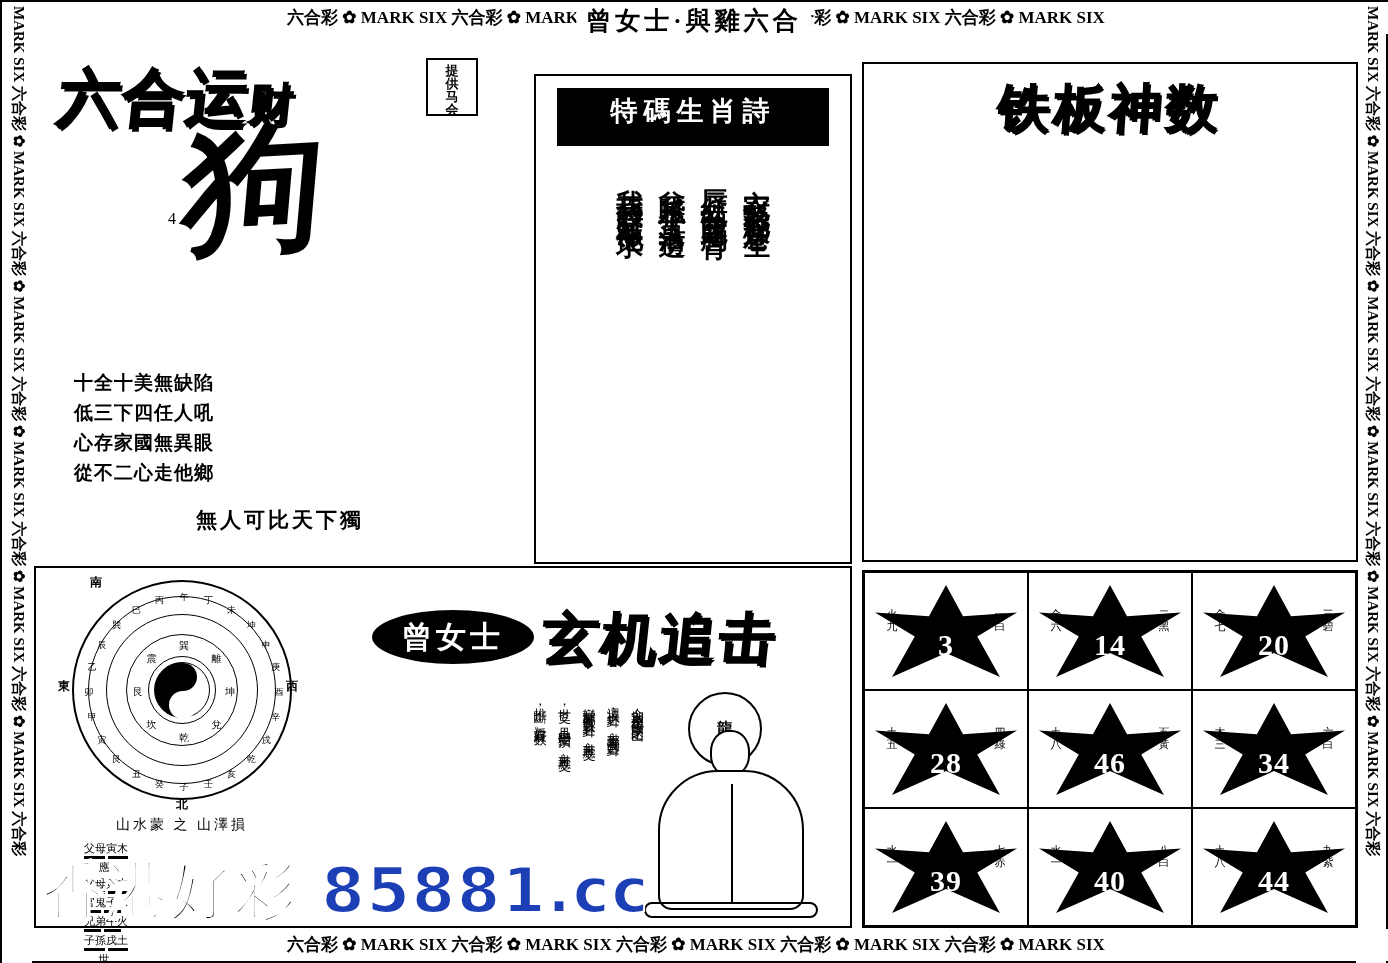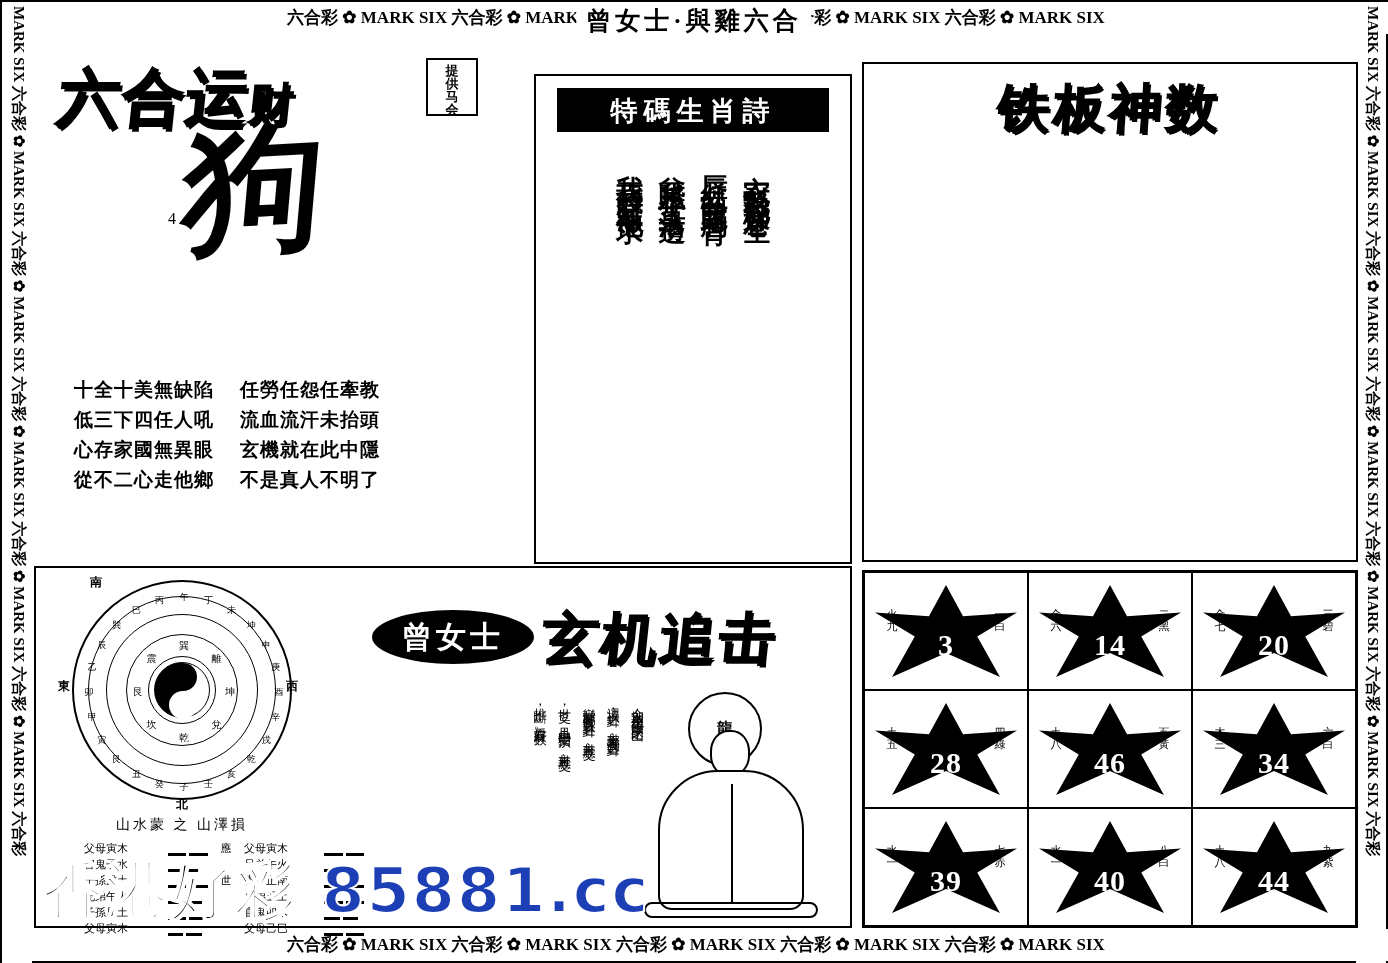"特碼生肖詩" .mid-banner { height: 44px -> 58px }
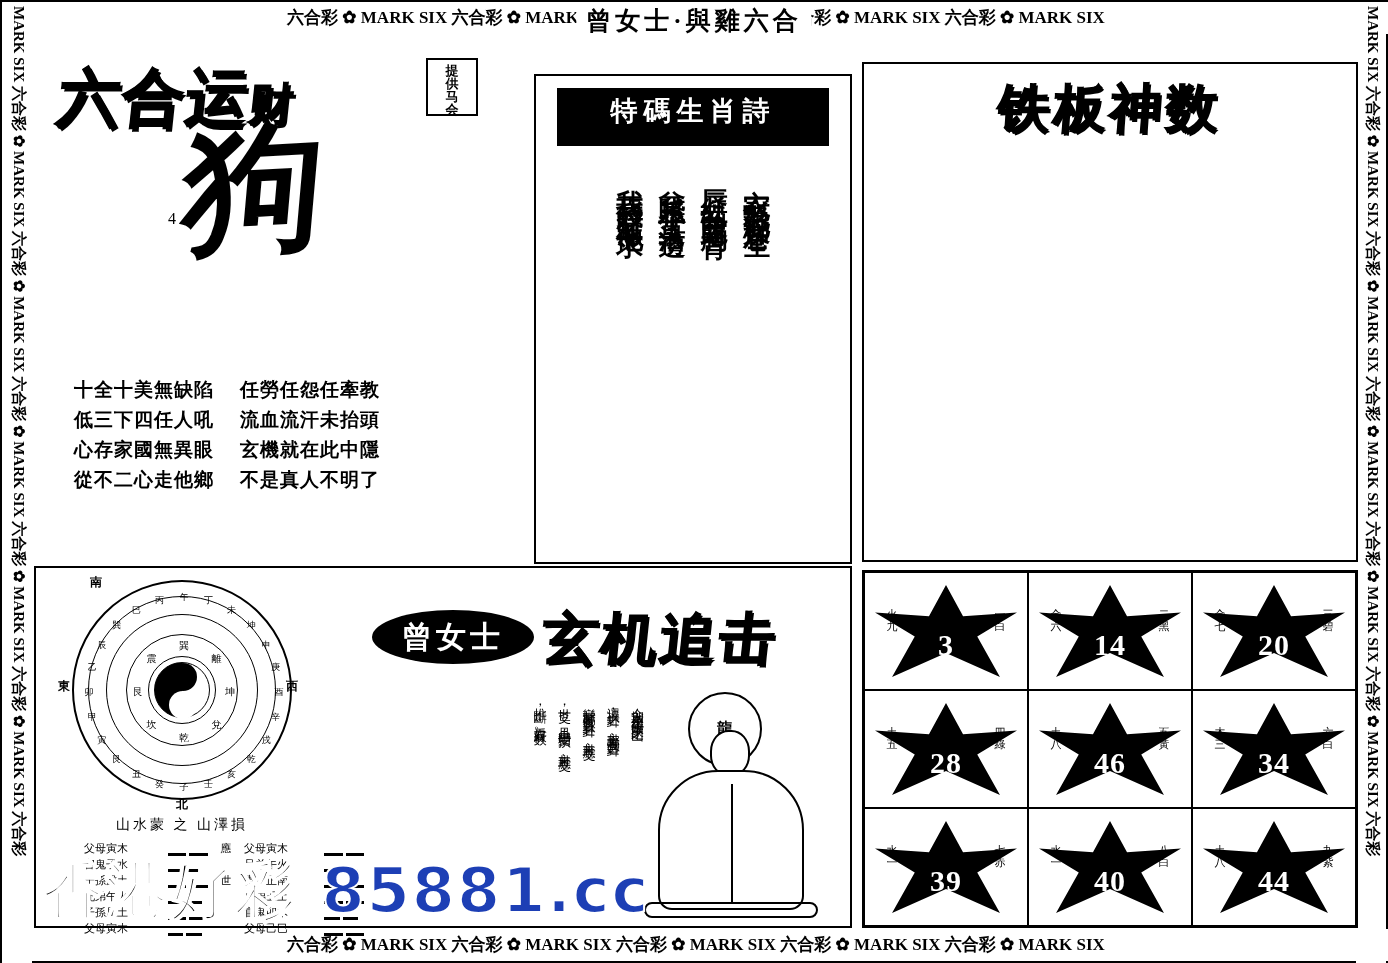"十全十美無缺陷" .poem-cols { top: 339px -> 332px }
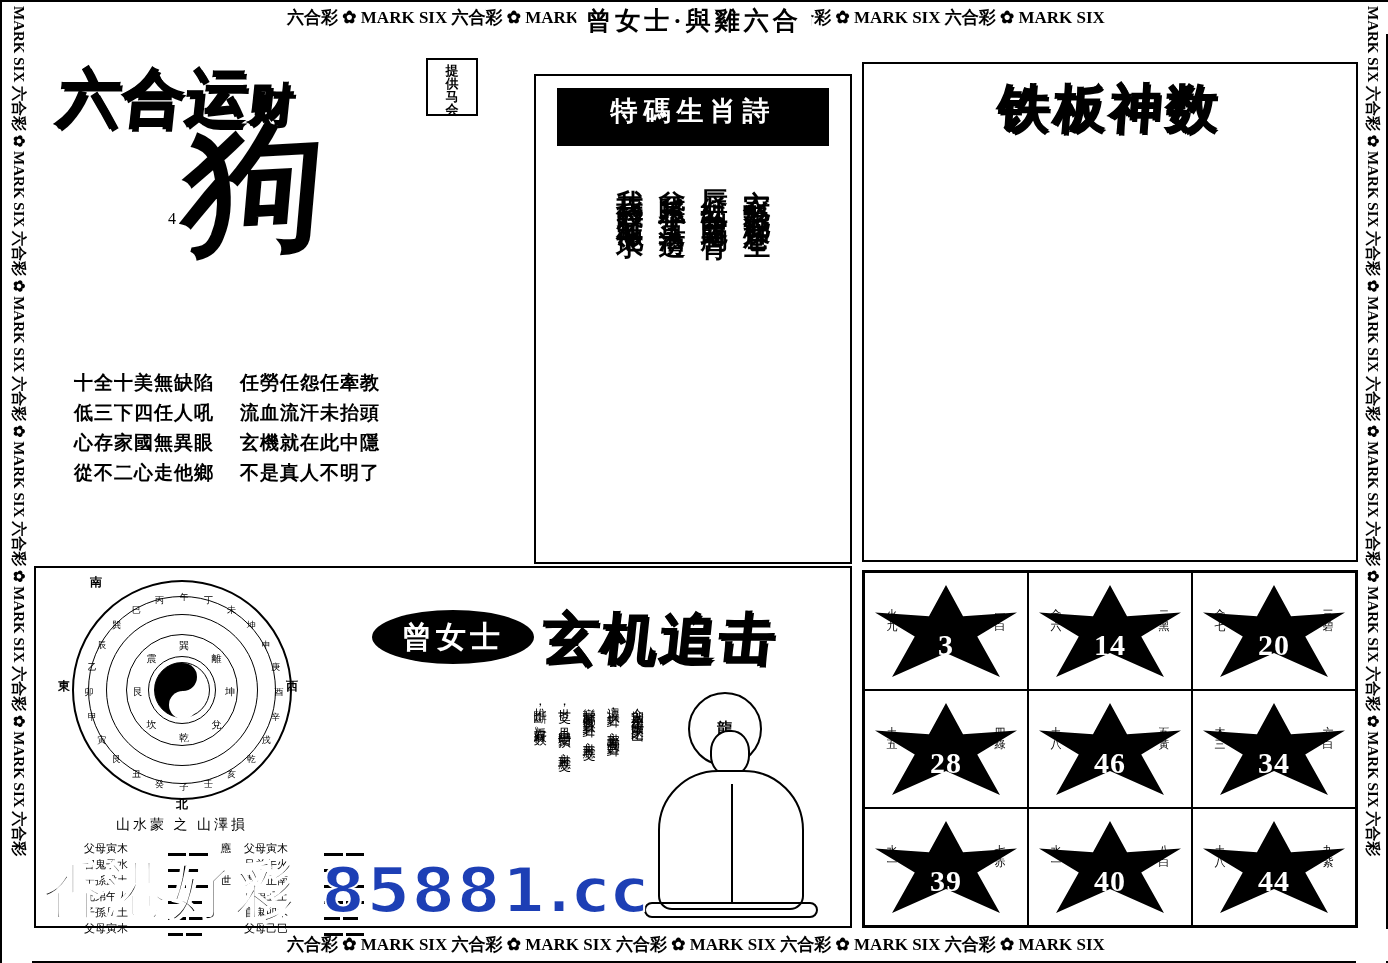"任勞任怨任牽教" div.col { html: <div> <div>任勞任怨任牽教</div> <div>流血流汗未抬頭</div> <div>玄機就在此中隱</div> <div>不是真人不明了</div> </div> -> none }
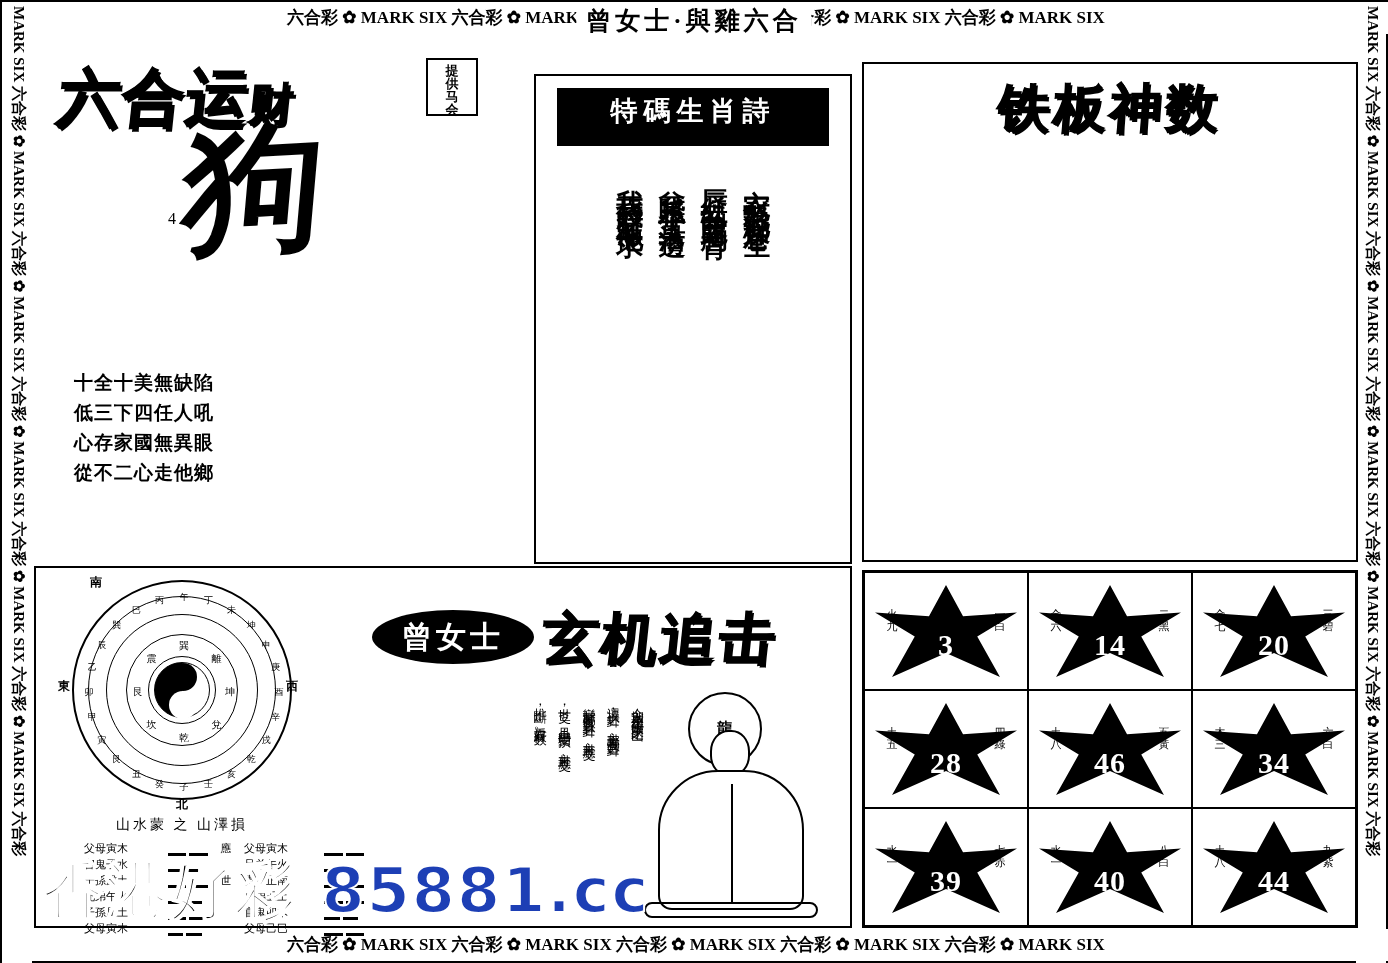"無人可比天下獨" div.poem-footer { html: none -> <div>無人可比天下獨</div> }
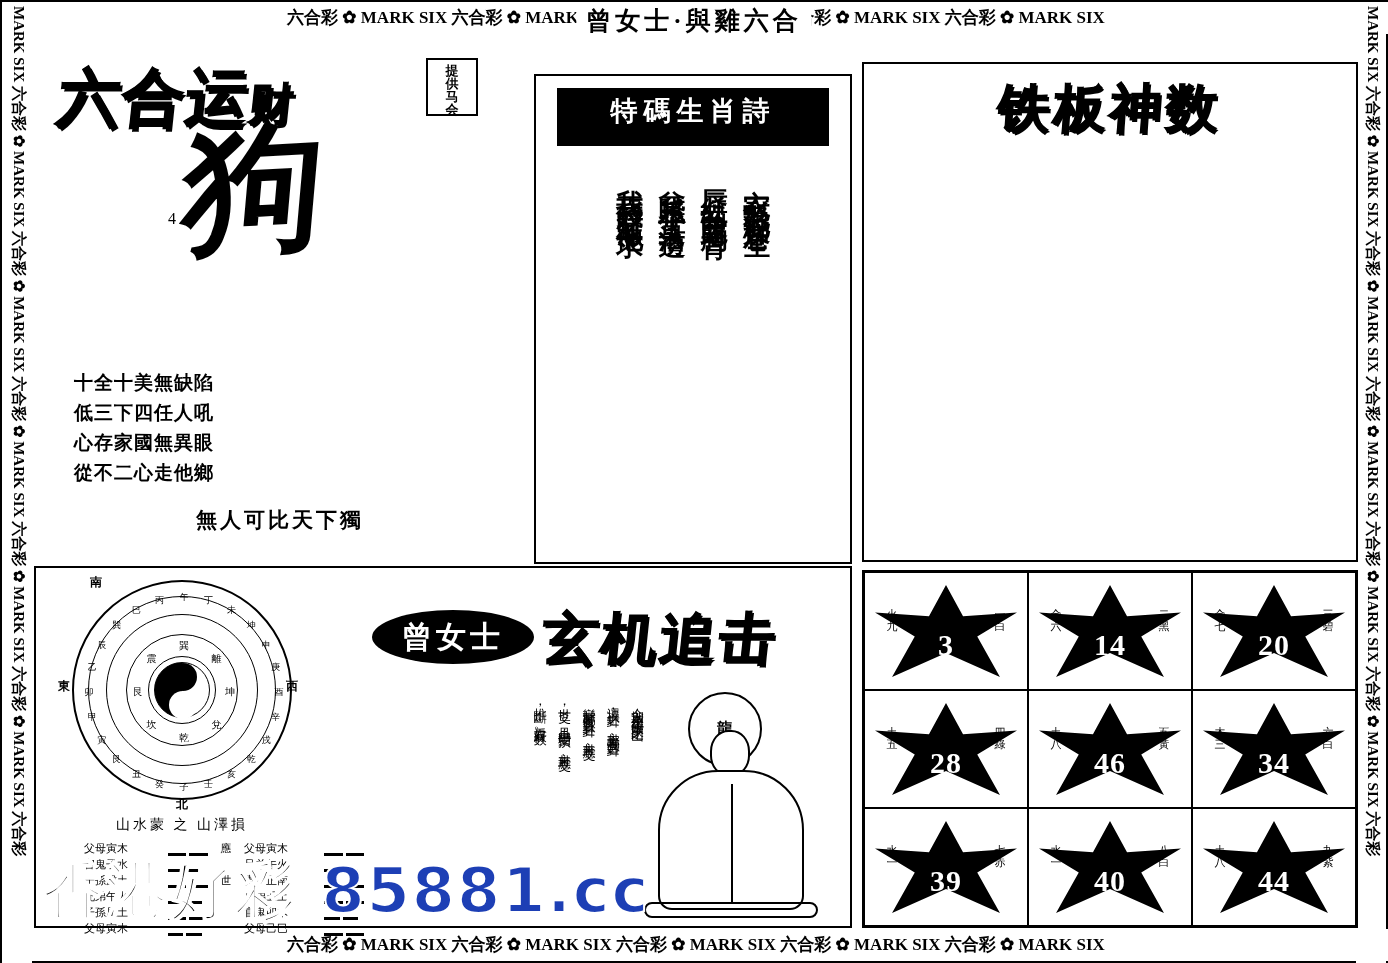"父母寅木" .hex-row { align-items: flex-end -> flex-start; flex-direction: none -> column }
